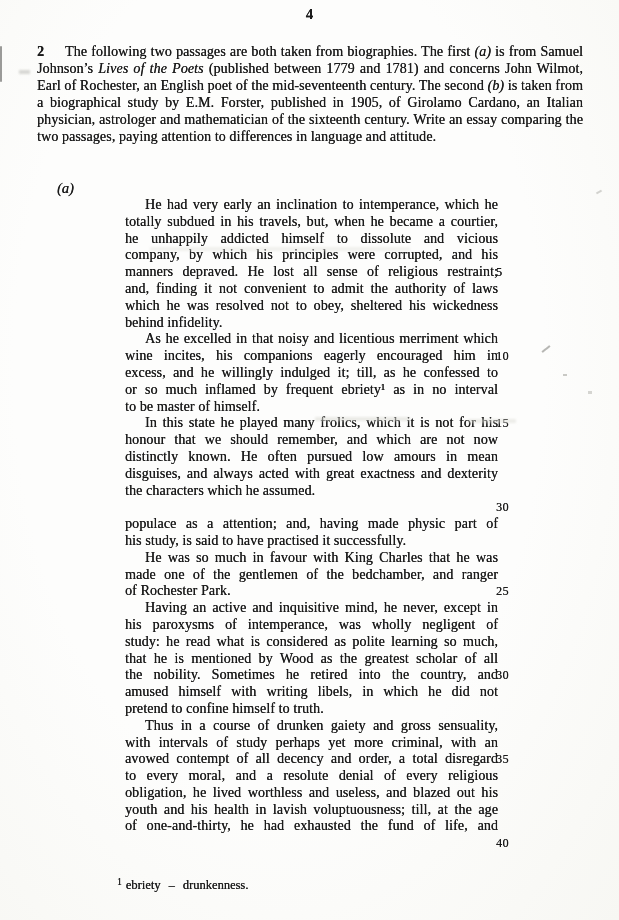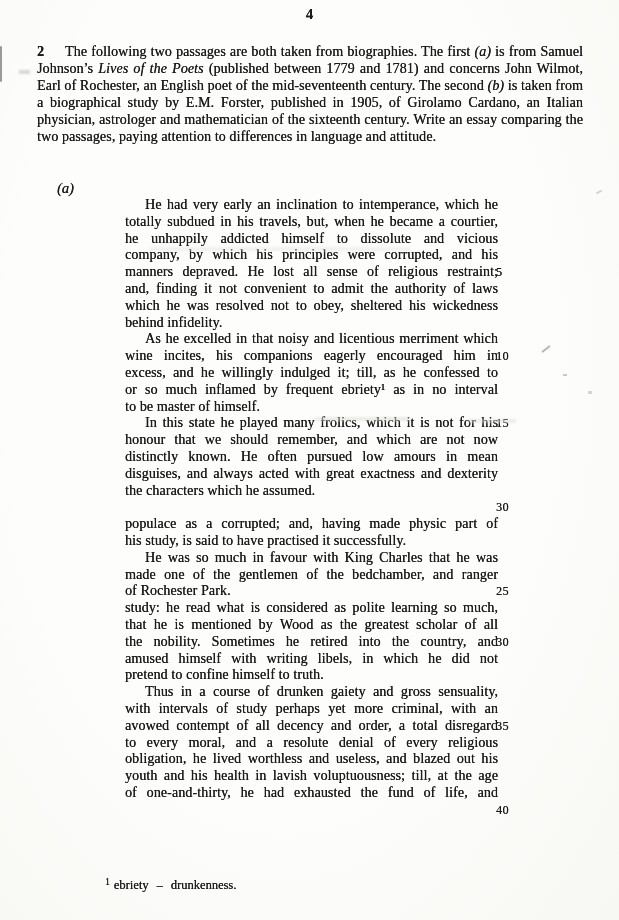"populace as a corrupted; and," span { text: corrupted -> attention }
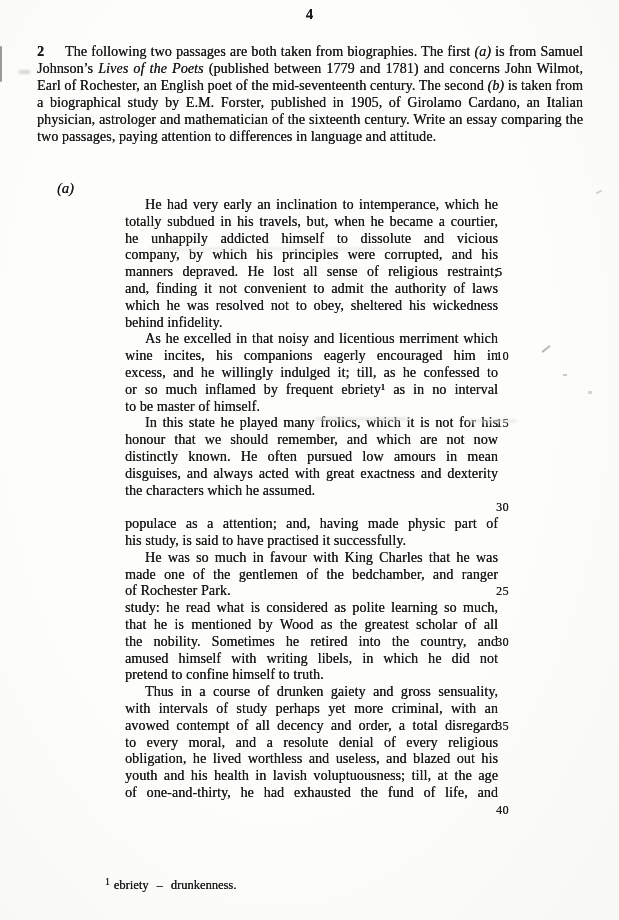"Having an active and inquisitive" div.pline { html: none -> <div><span>Having an active and inquisitive mind, he never, except in</span></div> }
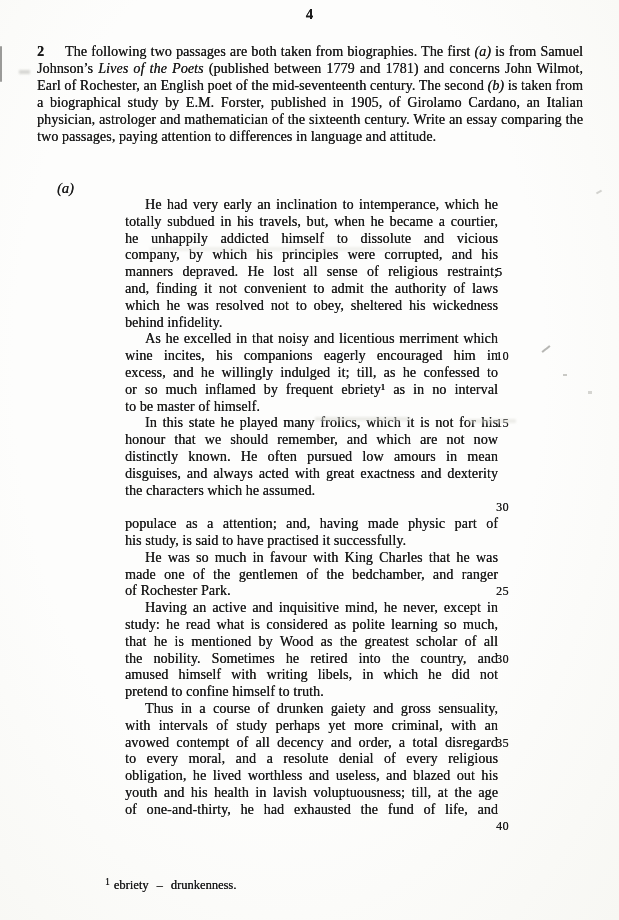"his paroxysms of intemperance, was" div.pline { html: none -> <div><span>his paroxysms of intemperance, was wholly negligent of</span></div> }
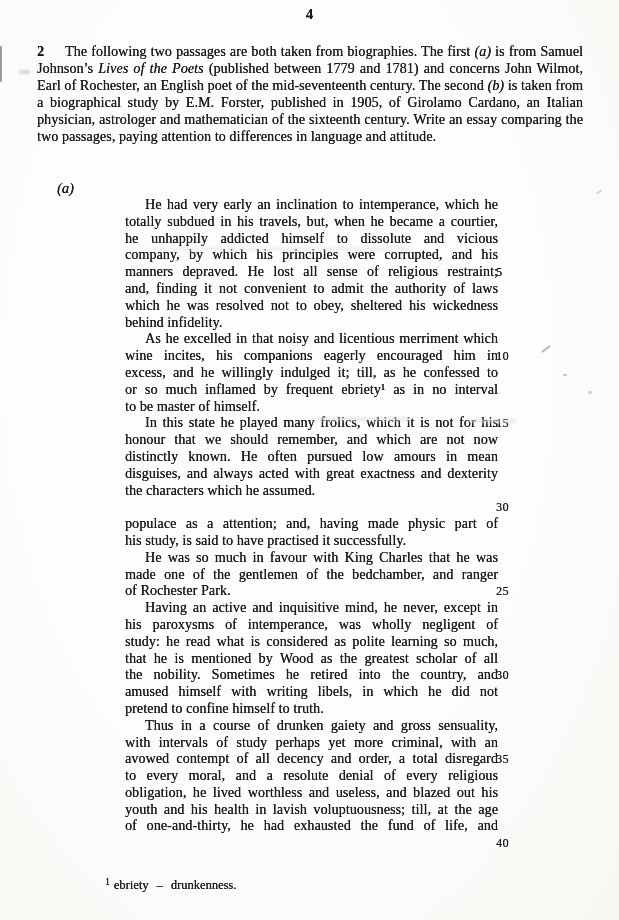"1 ebriety – drunkenness." .footnote { left: 105px -> 117px }
